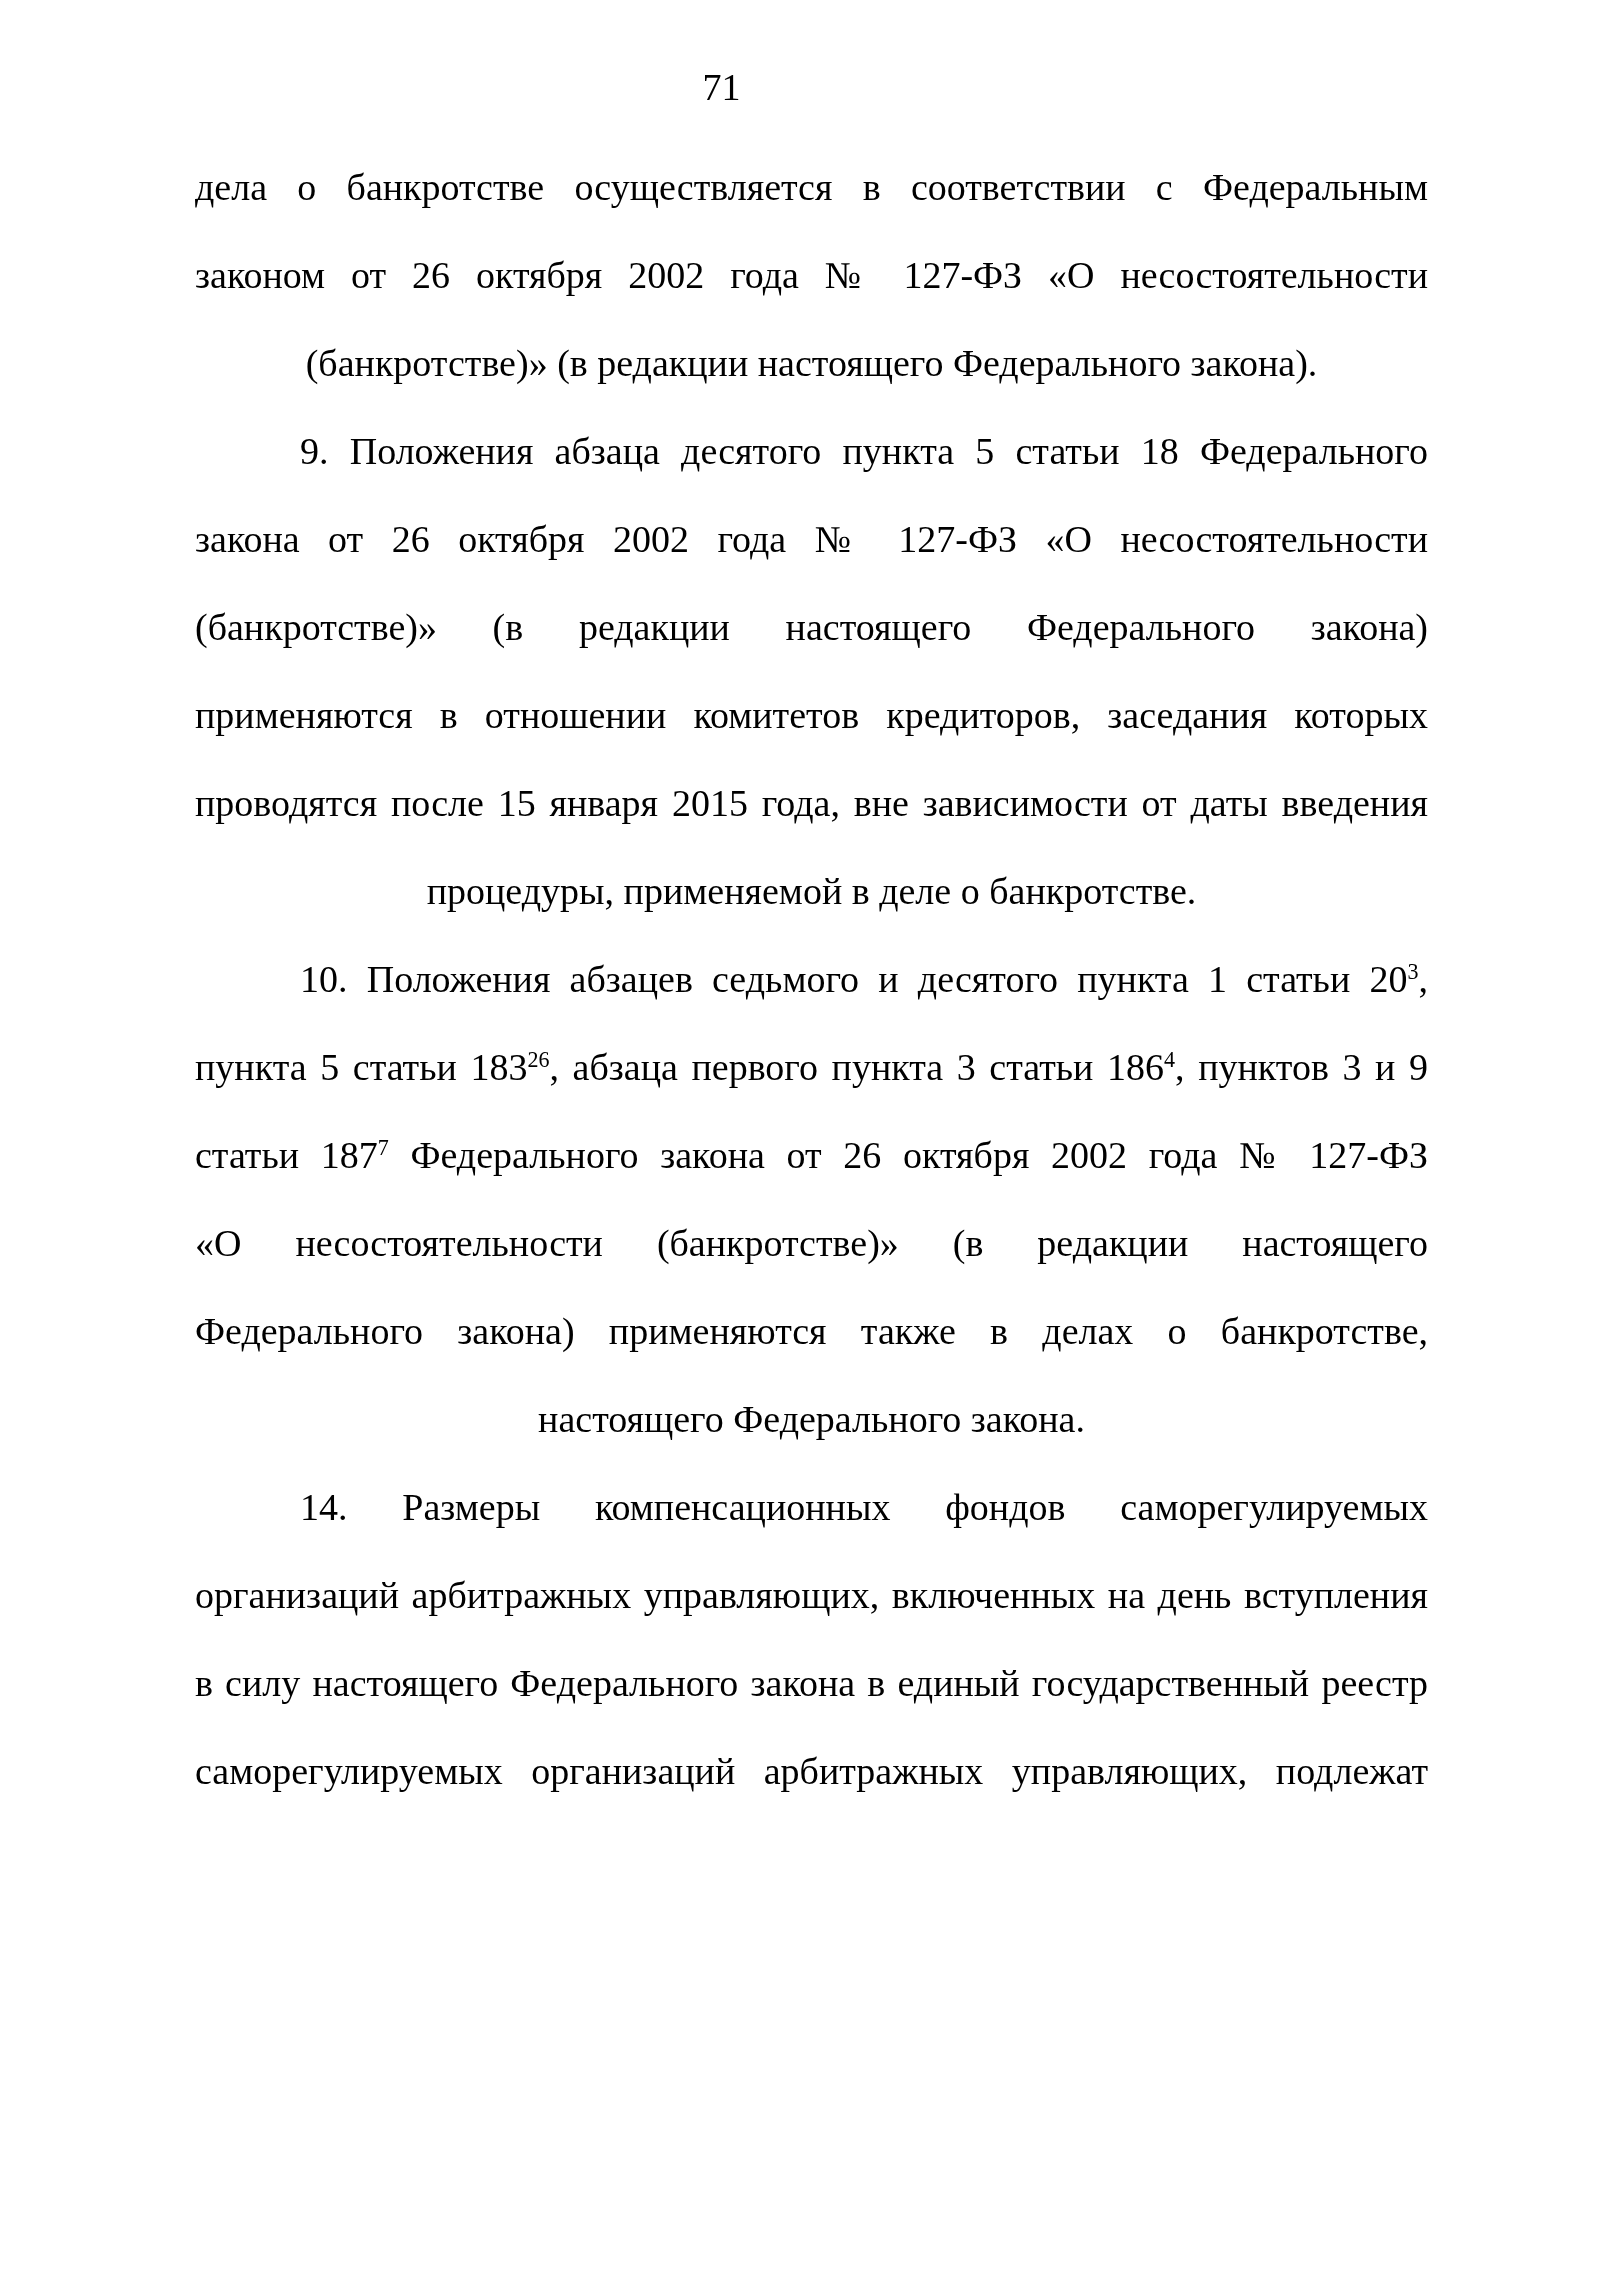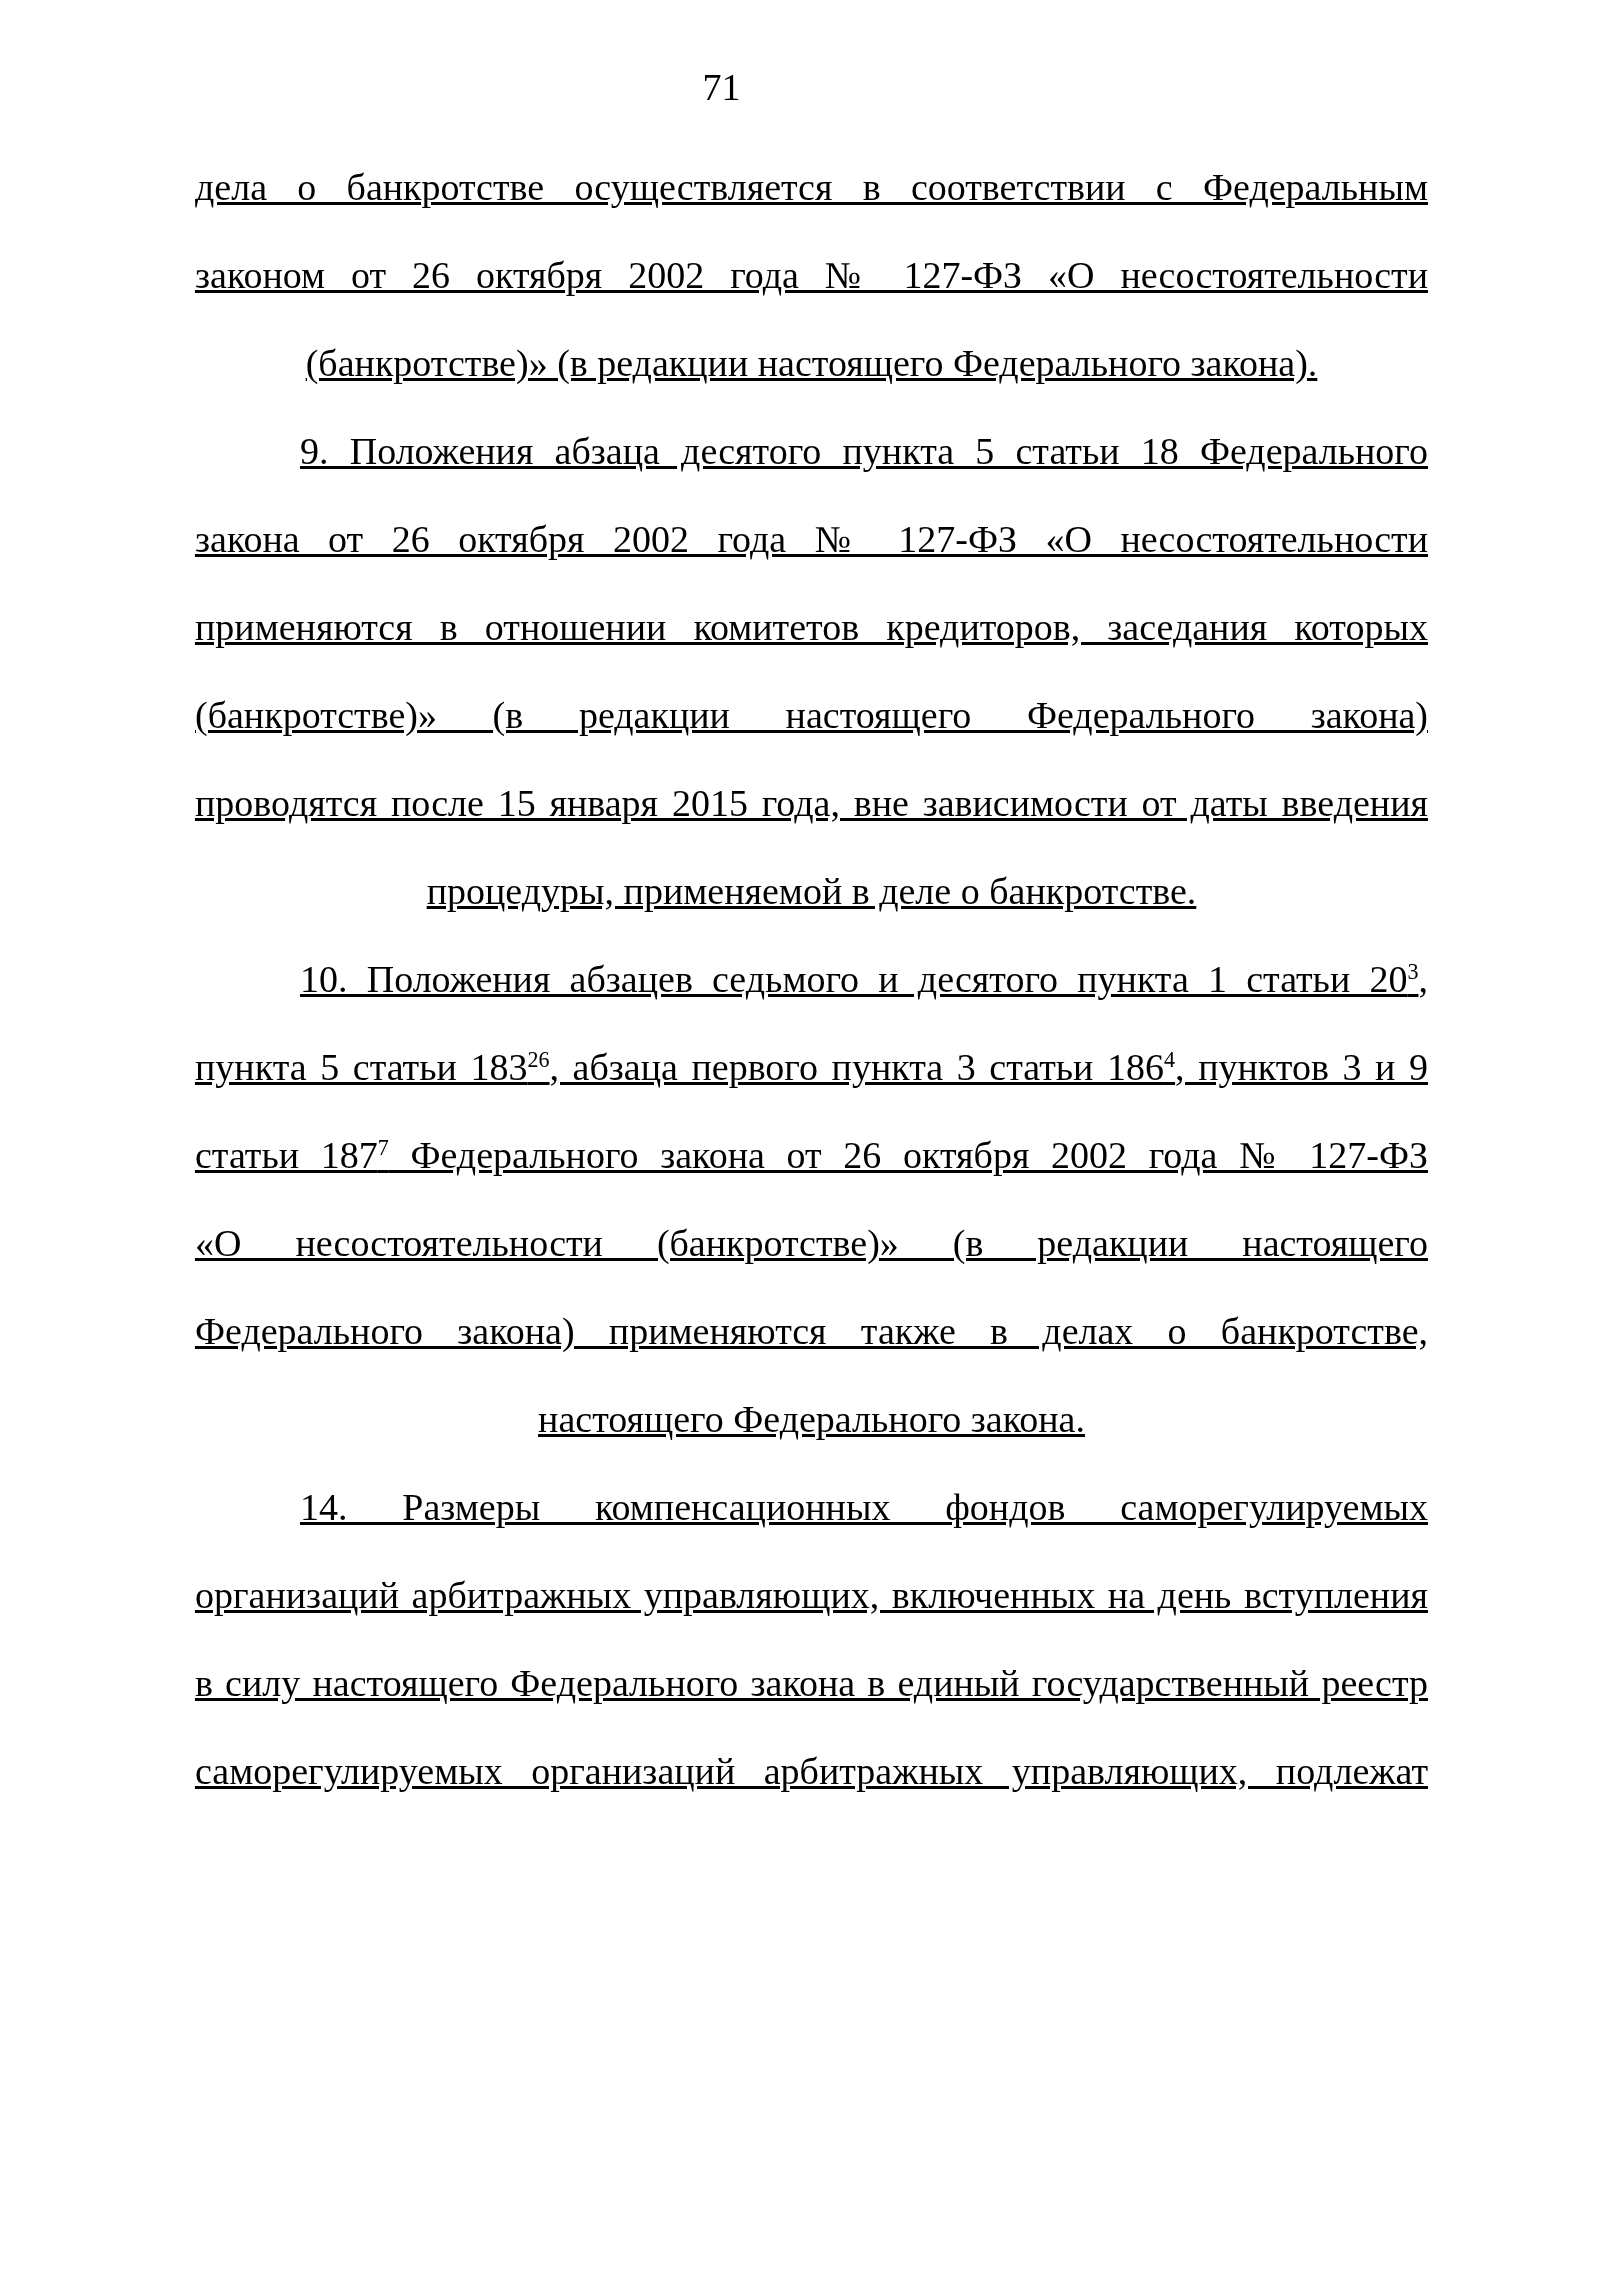"дела о банкротстве осуществляется в" .paragraph { text-decoration: underline -> none }
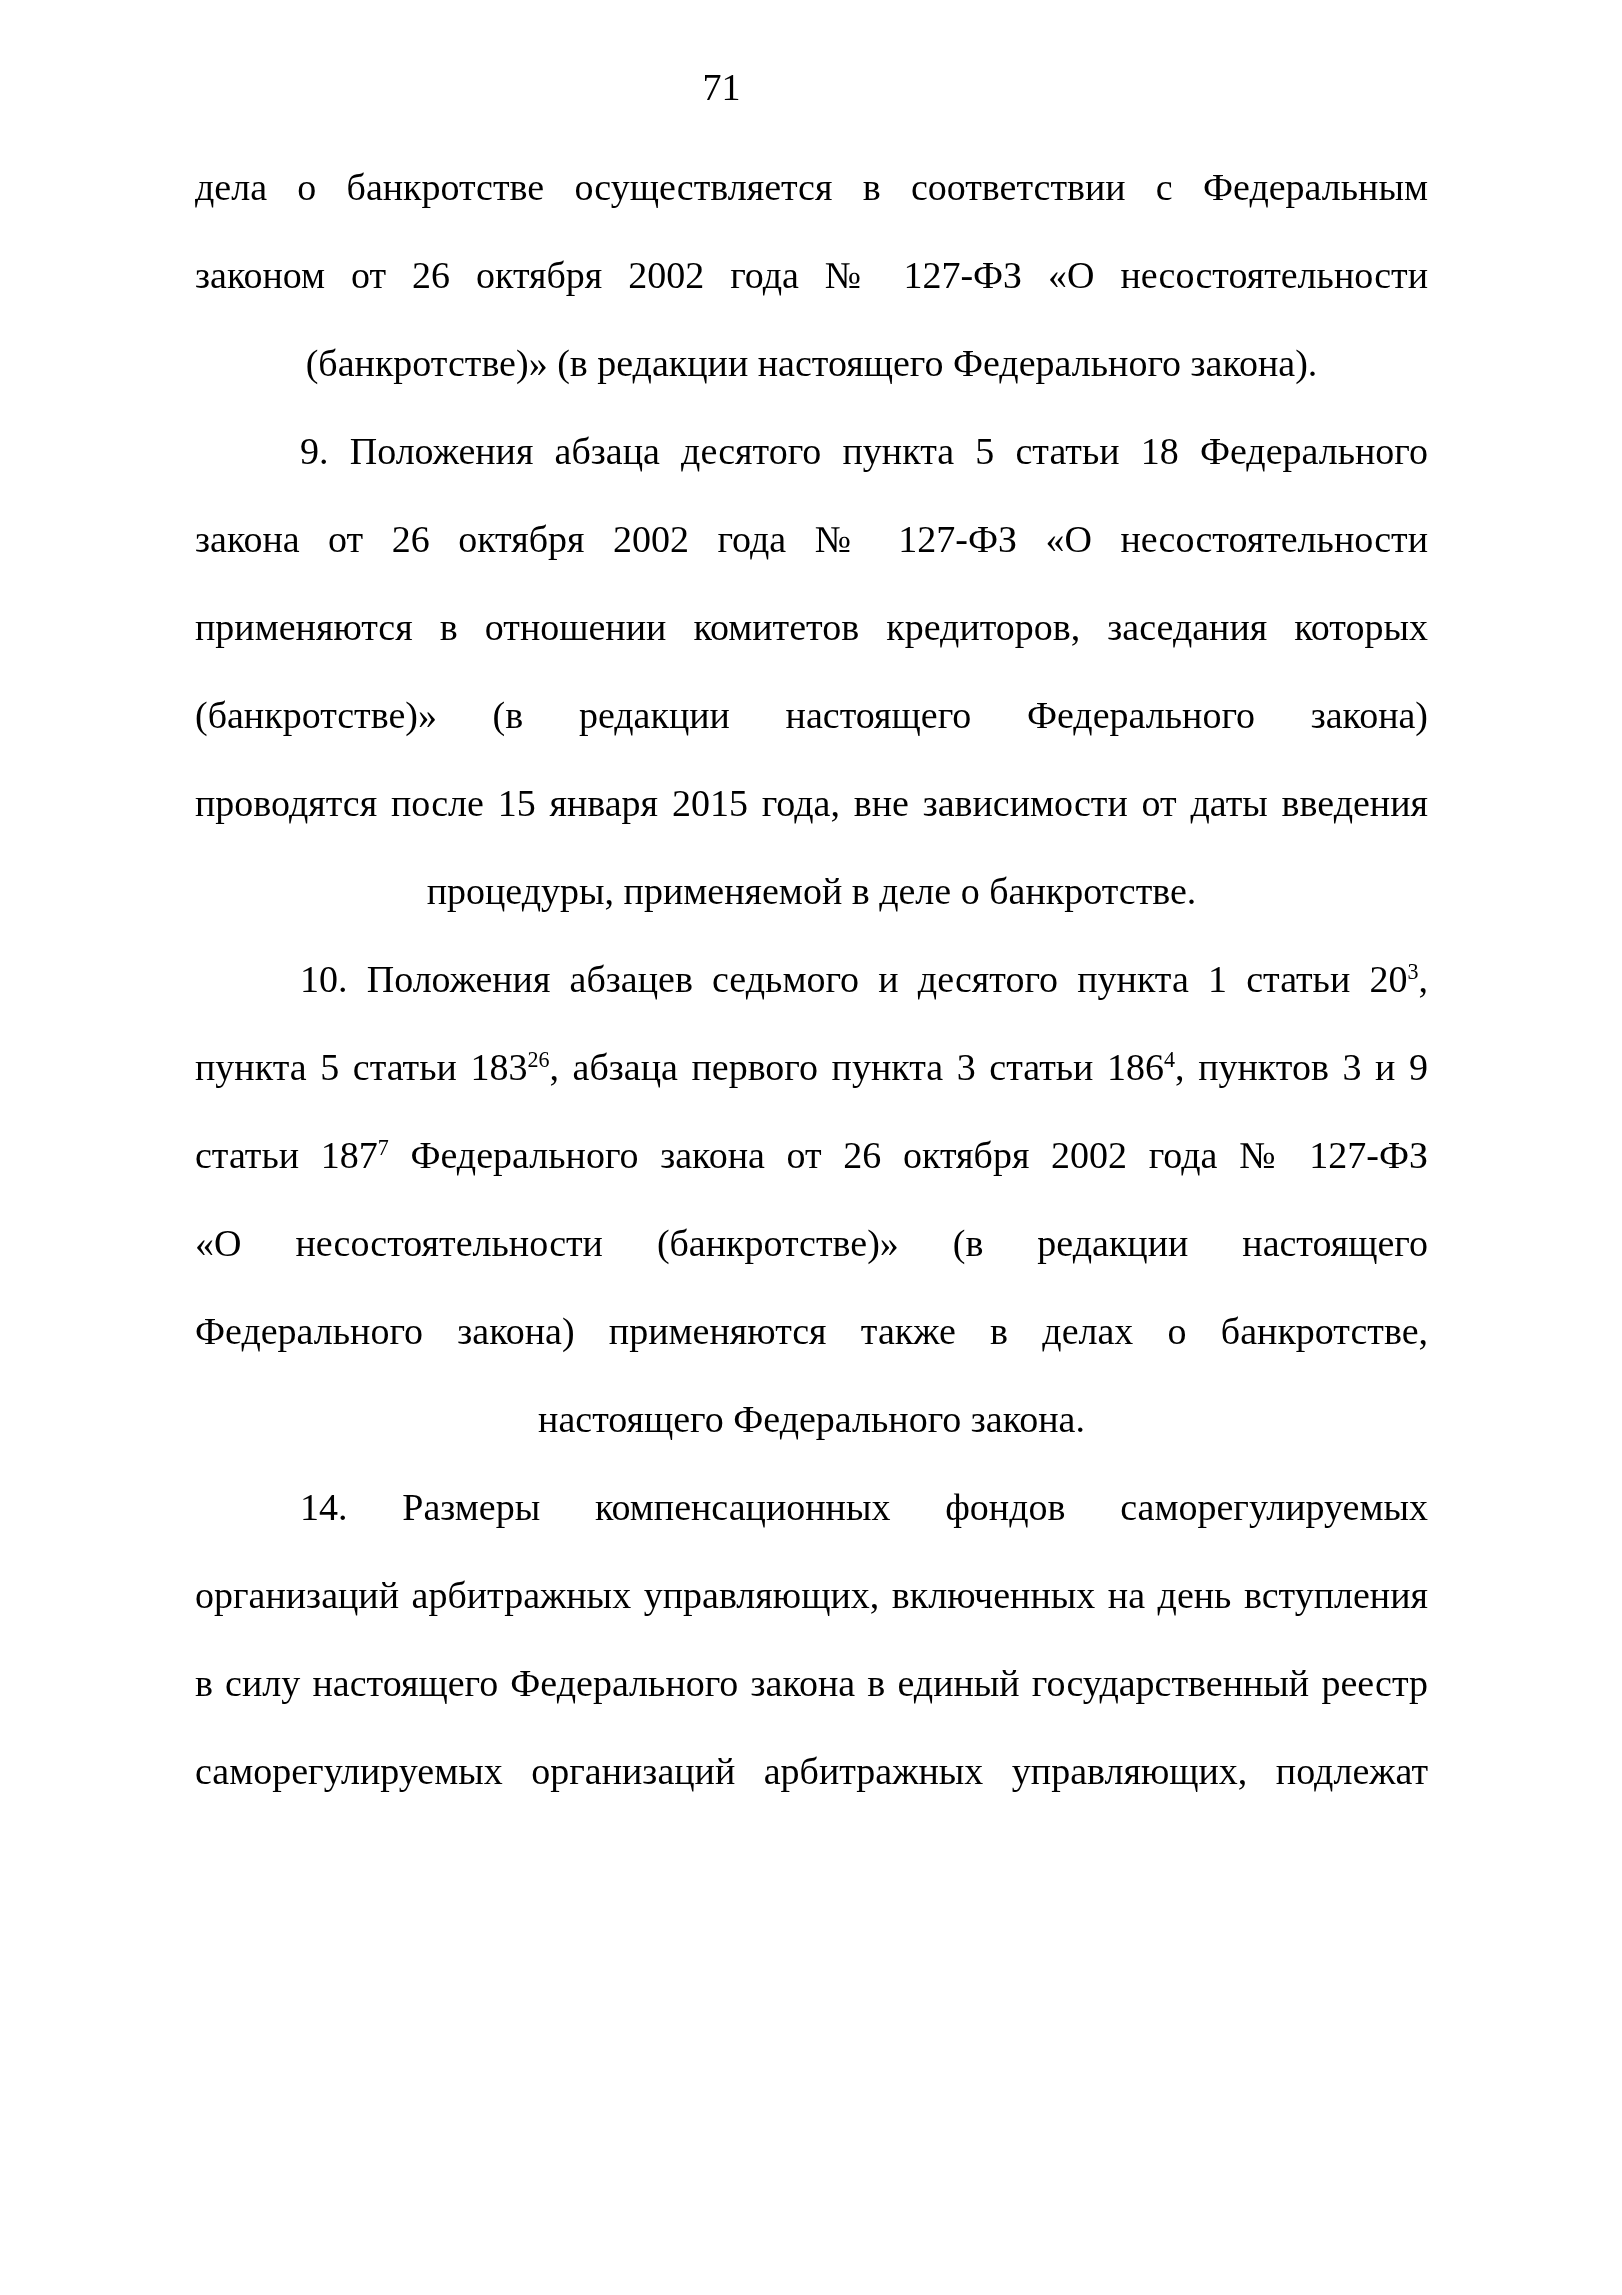"применяются в отношении комитетов" div.line { order: before "(банкротстве)» (в редакции настоящего Федерального закона)" -> after "(банкротстве)» (в редакции настоящего Федерального закона)" }
